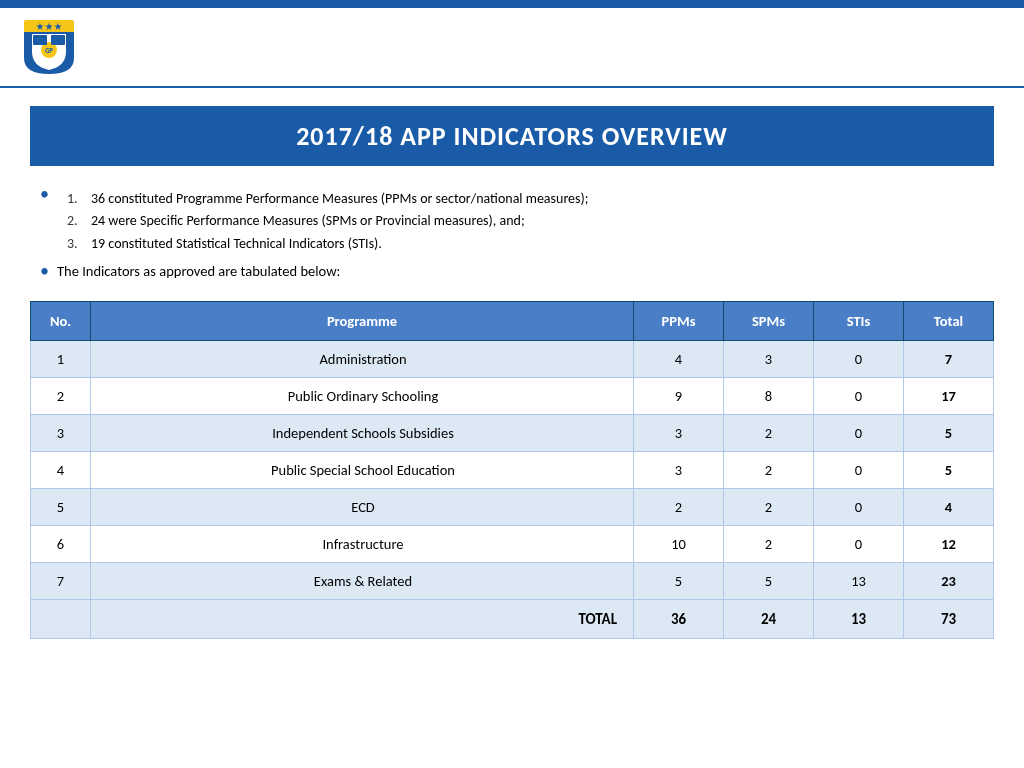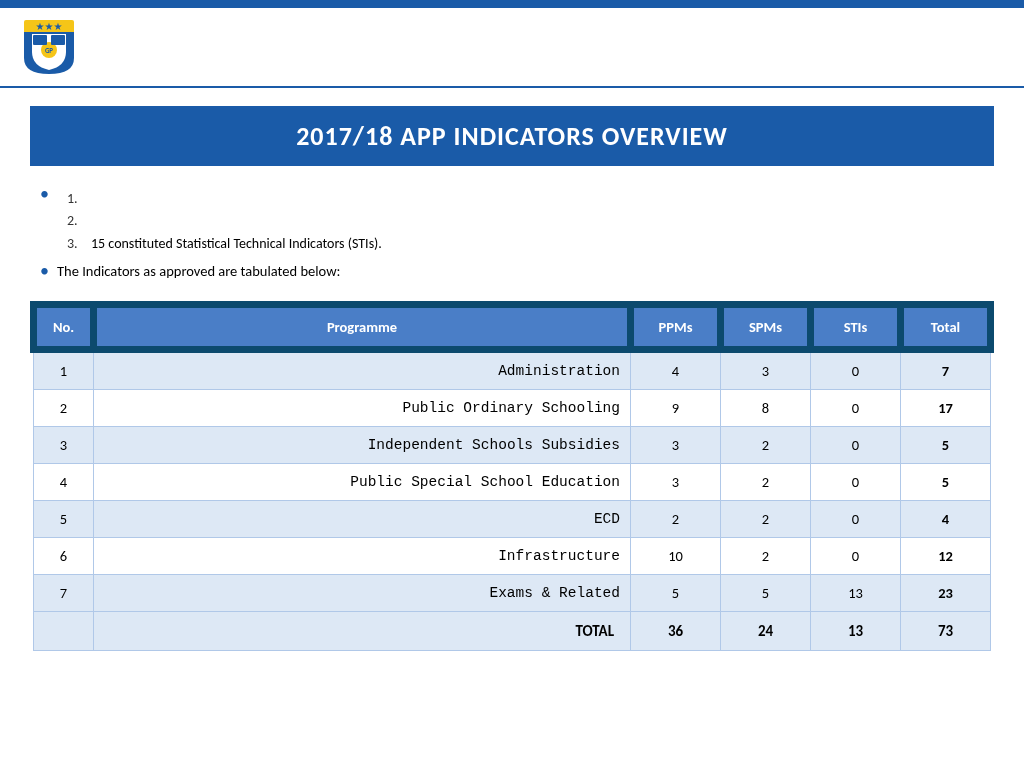"36 constituted Programme Performance" span { html: none -> <span>36 constituted Programme Performance Measures (PPMs or sector/national measures);</span> }
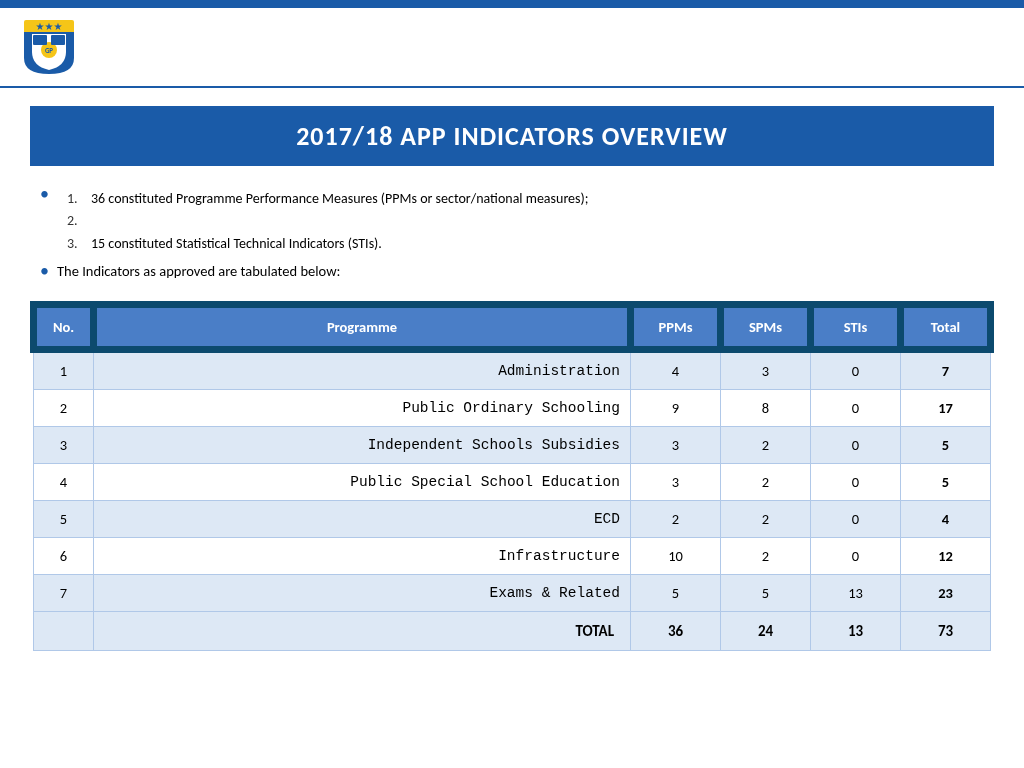"24 were Specific Performance Measures" span { html: none -> <span>24 were Specific Performance Measures (SPMs or Provincial measures), and;</span> }
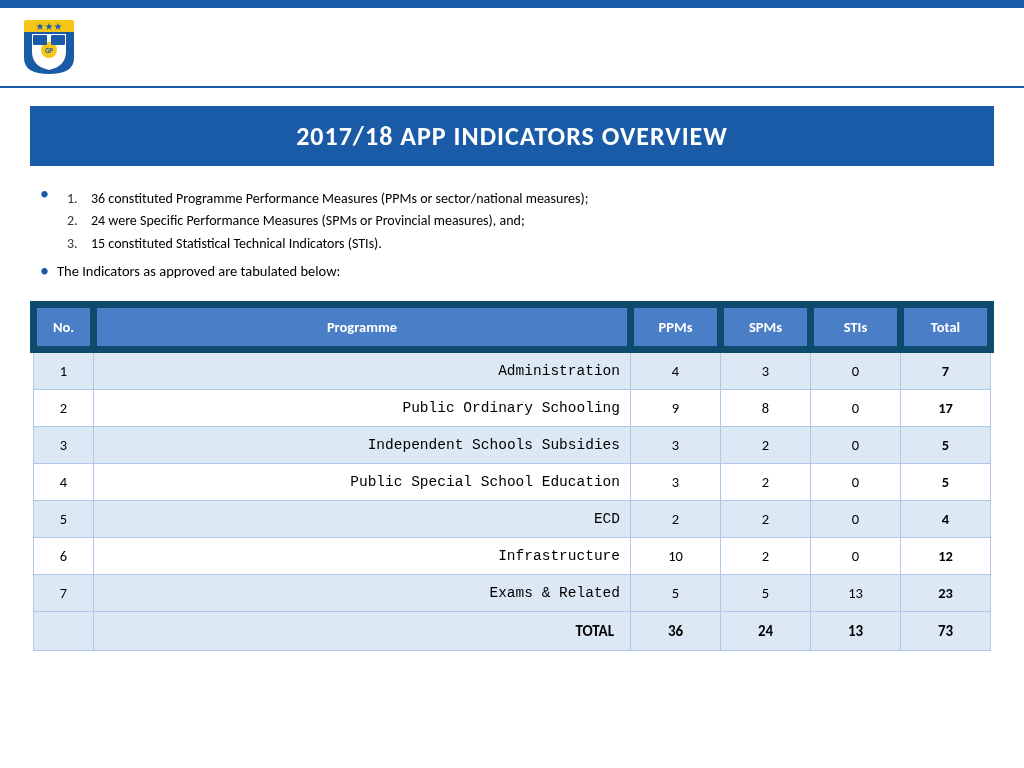"15 constituted Statistical Technical" span { text: 15 -> 19 }
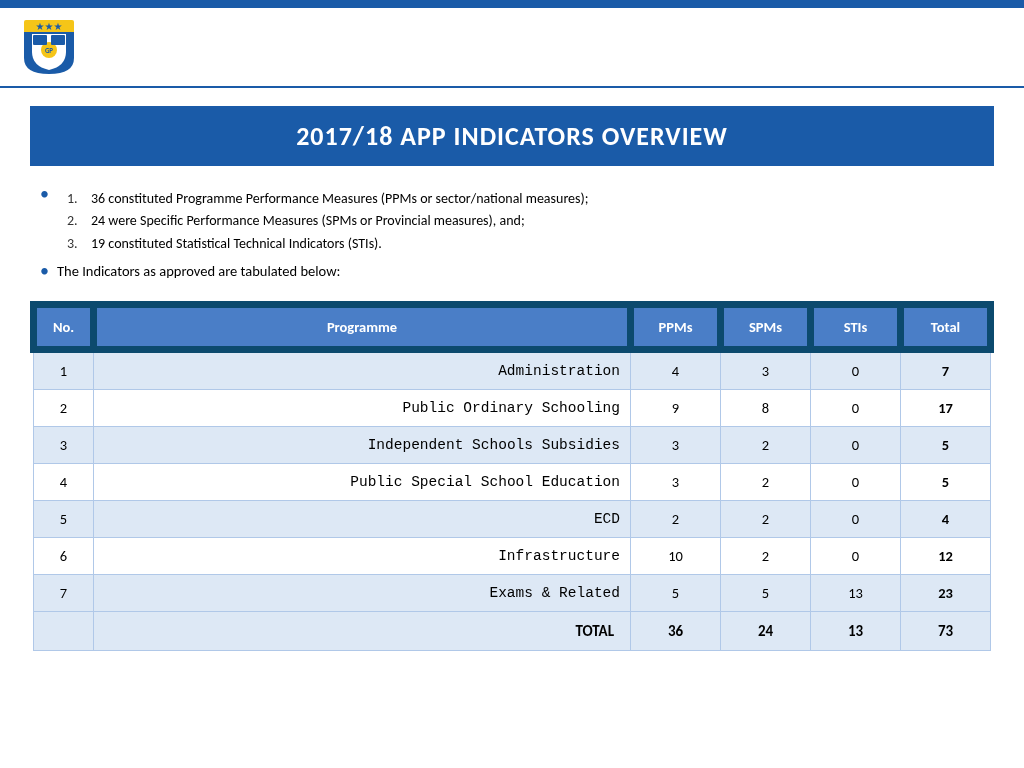"No." .indicator-table thead tr th { border: 7px solid #0c4a6e -> 1px solid #0c4a6e }
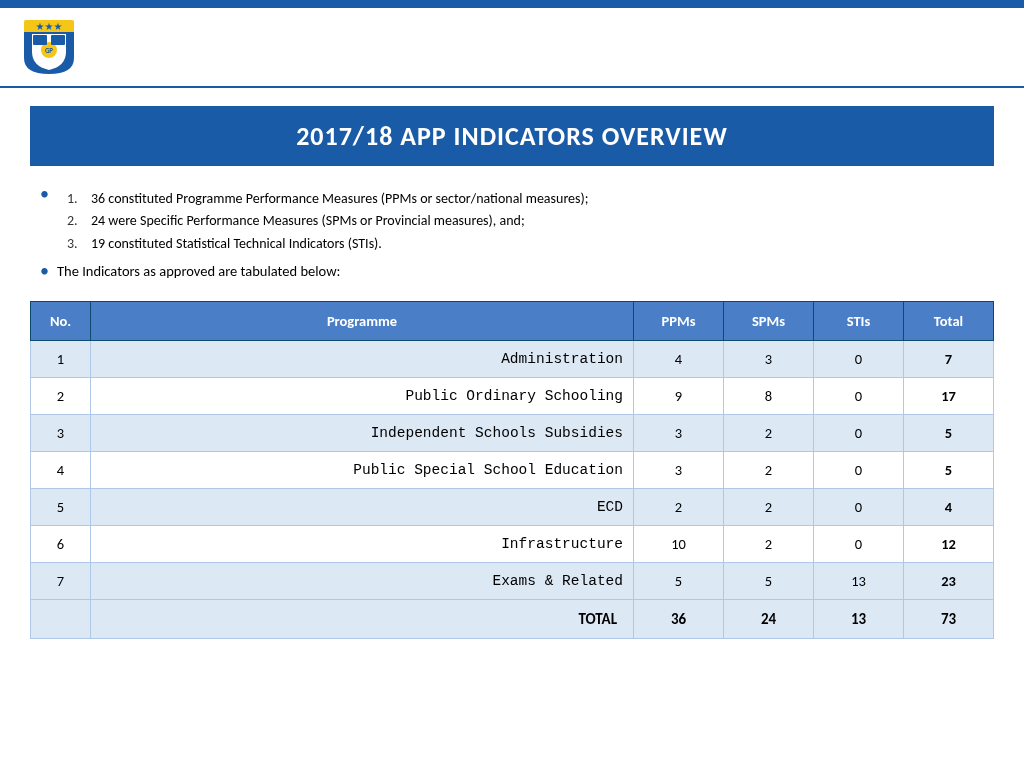"Administration" .indicator-table tbody tr td.programme-name { font-family: Liberation Mono, monospace -> none; text-align: right -> center }
